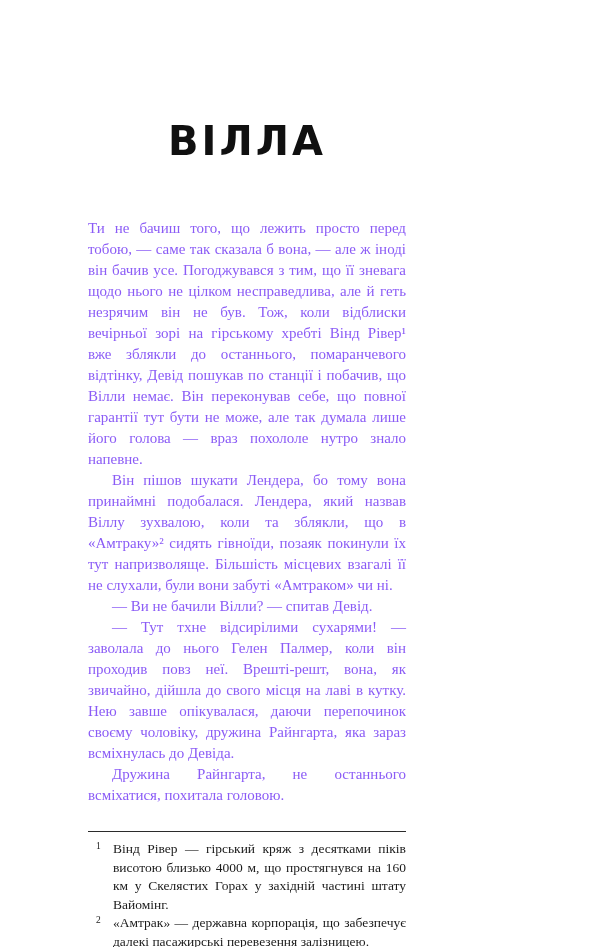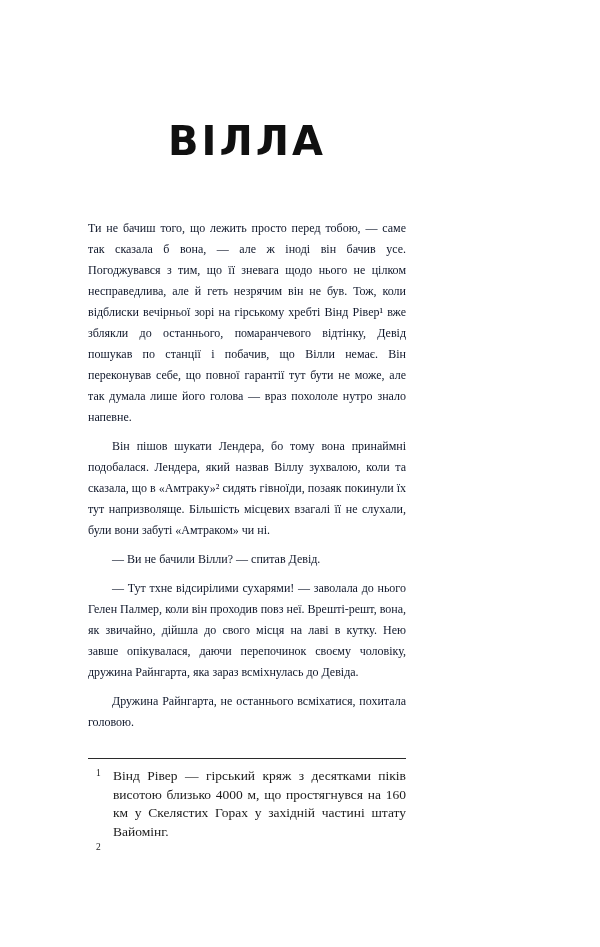"Ти не бачиш того, що" .body-text p { color: #0f172a -> #8b5cf6; font-size: 12px -> 15px; margin-top: 8px -> none }
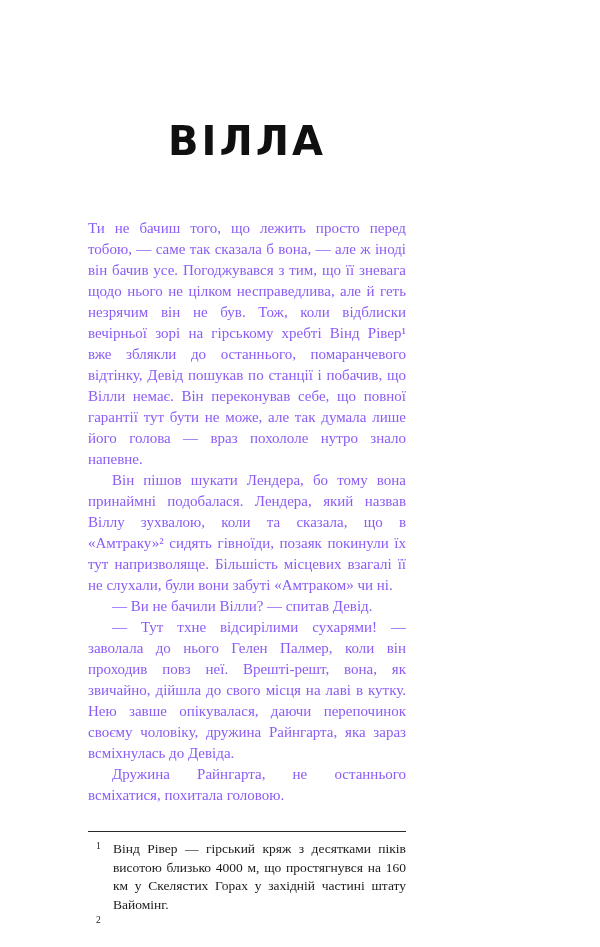"Він пішов шукати Лендера, бо" p.indent { text: сказала -> зблякли }
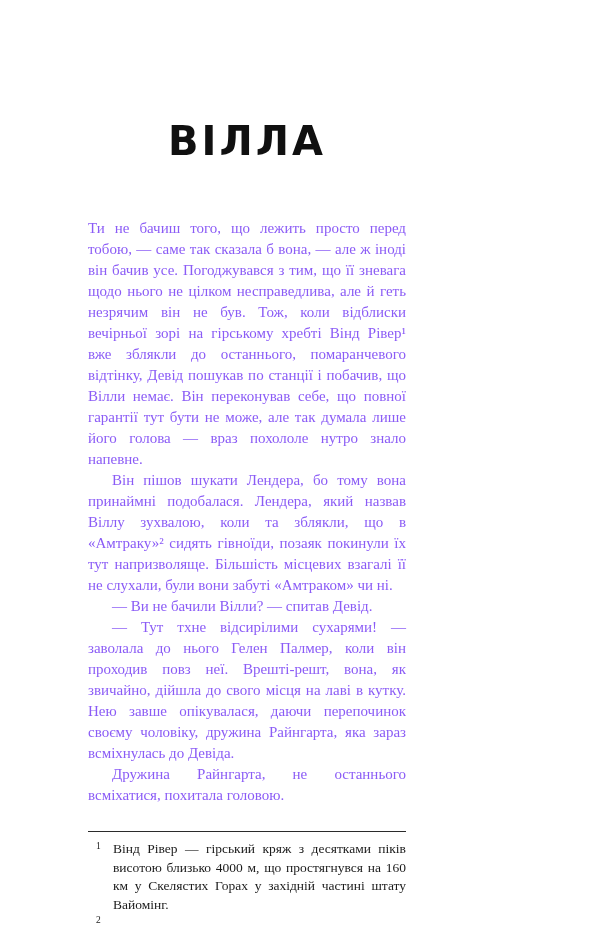"«Амтрак» — державна корпорація, що" span { html: none -> <span>«Амтрак» — державна корпорація, що забезпечує далекі пасажирські перевезення залізницею.</span> }
